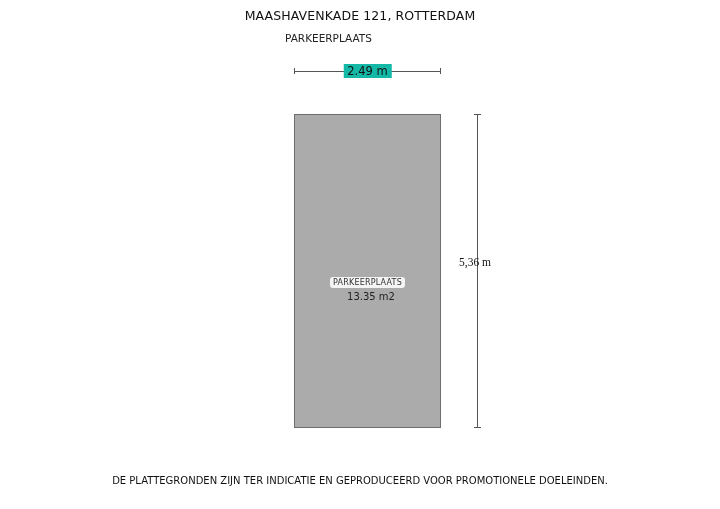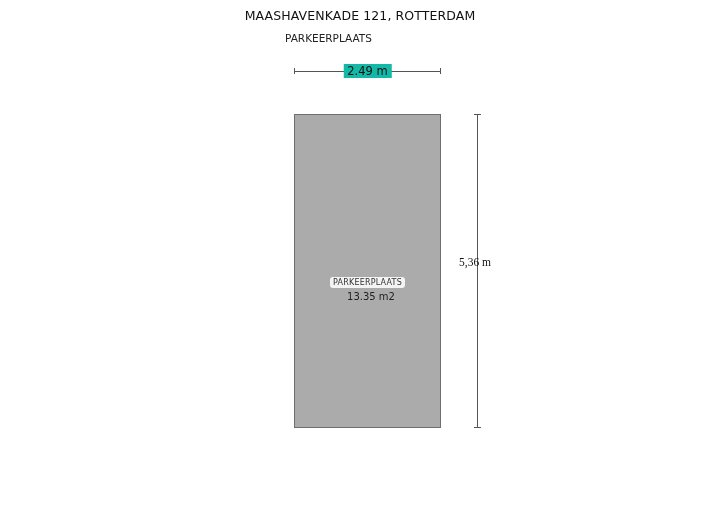"DE PLATTEGRONDEN ZIJN TER INDICATIE" span { html: none -> <span>DE PLATTEGRONDEN ZIJN TER INDICATIE EN GEPRODUCEERD VOOR PROMOTIONELE DOELEINDEN.</span> }
